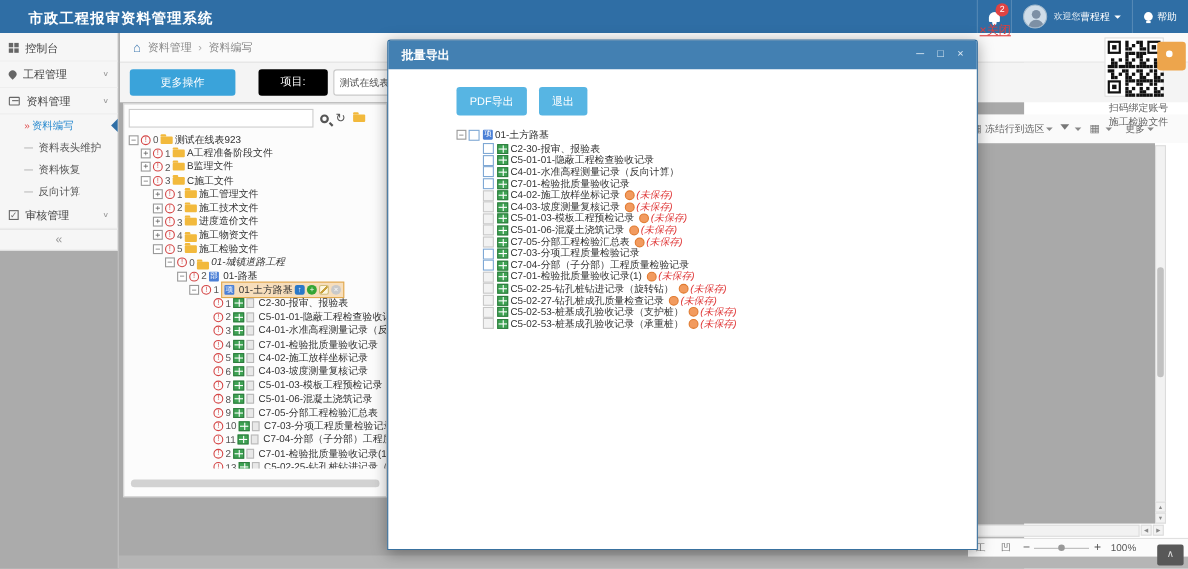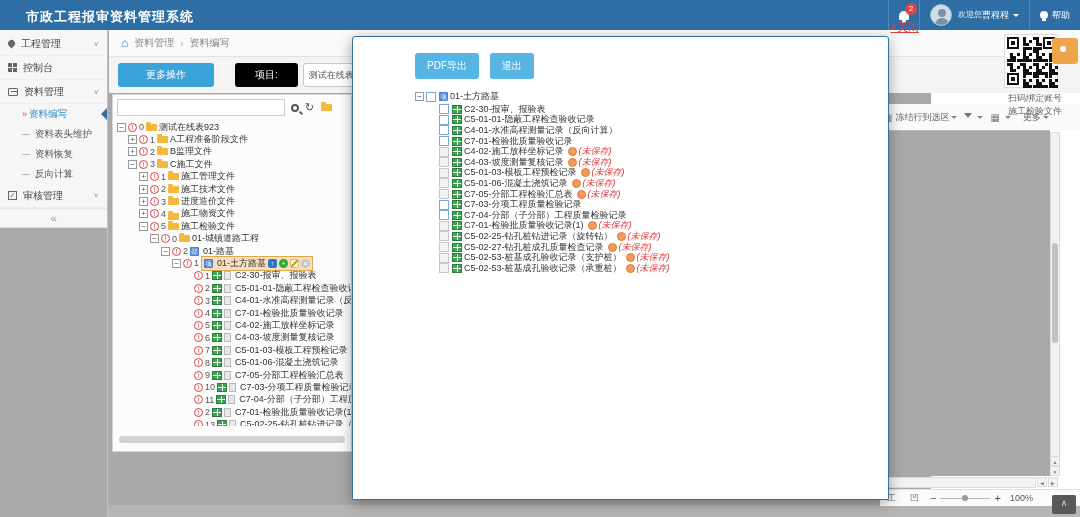"批量导出" div { html: none -> <div> <span>批量导出</span> <span> <span>─</span> <span>□</span> <span>×</span> </span> </div> }
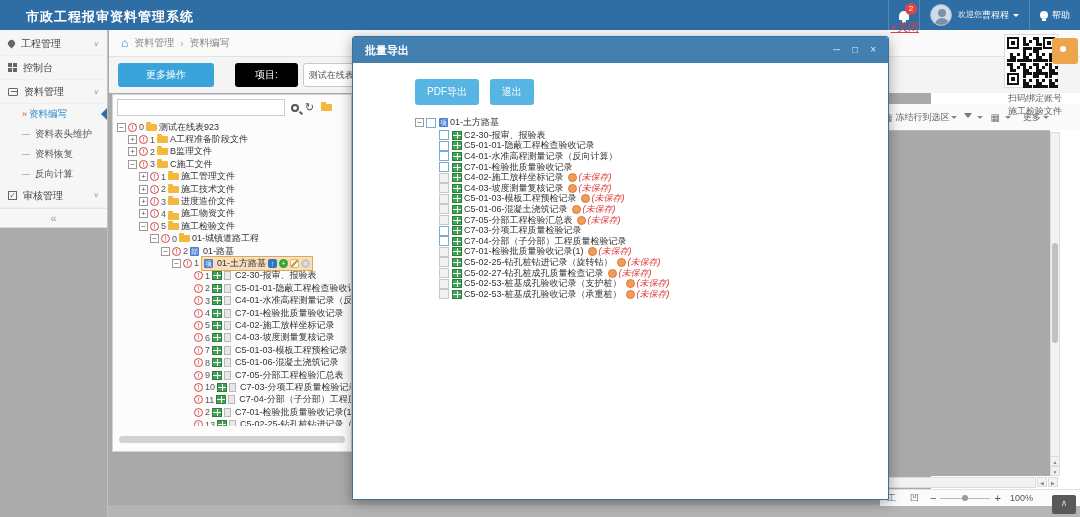"工程管理" div.sb-top { order: before "控制台" -> after "控制台" }
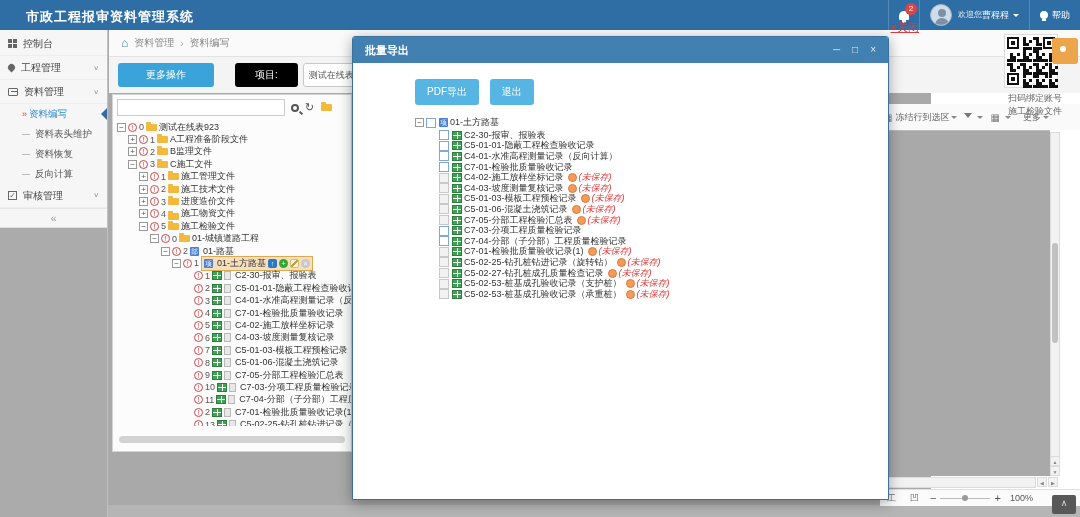"01-城镇道路工程" span { align-items: center -> flex-end; font-style: none -> italic }
